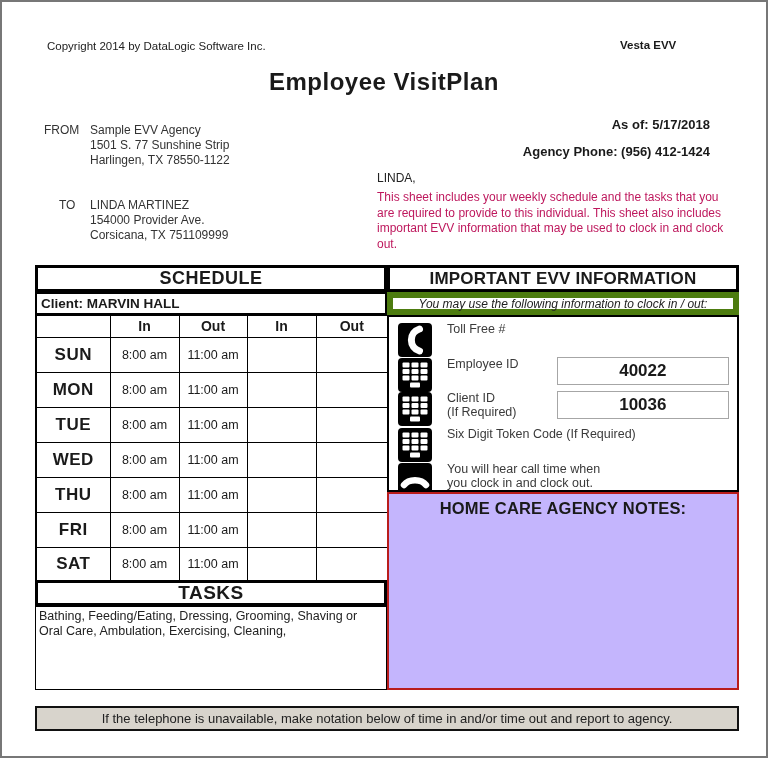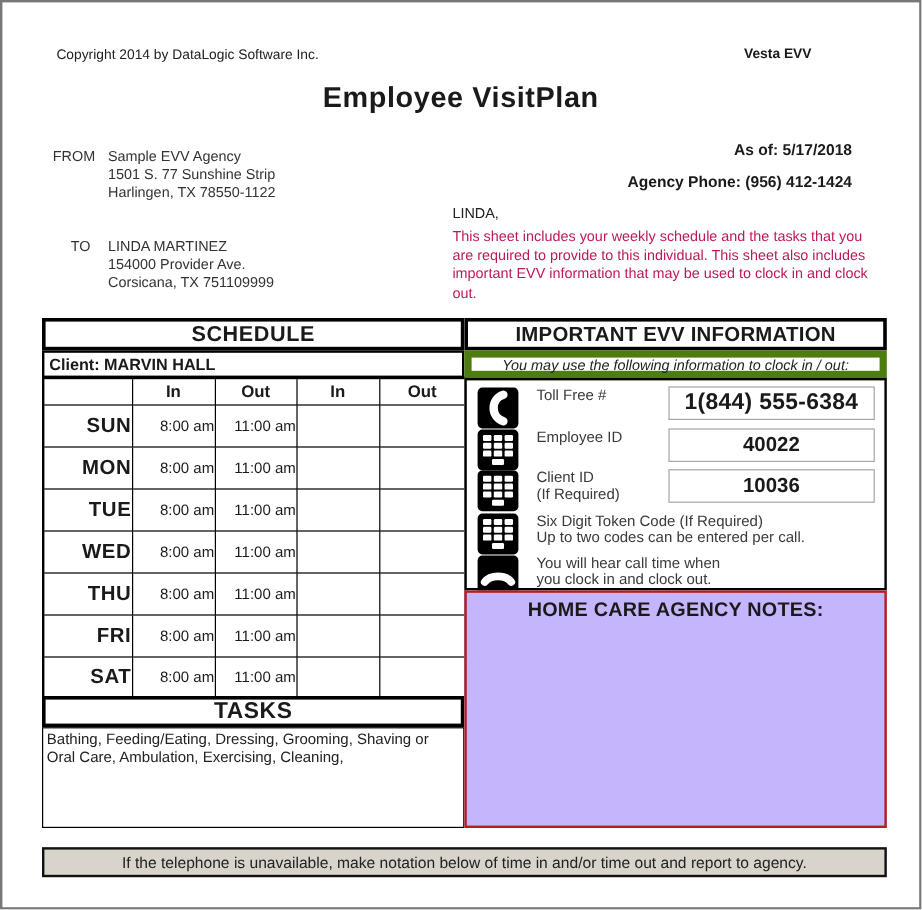"1(844) 555-6384" span.value-box { html: <span>1(844) 555-6384</span> -> none }
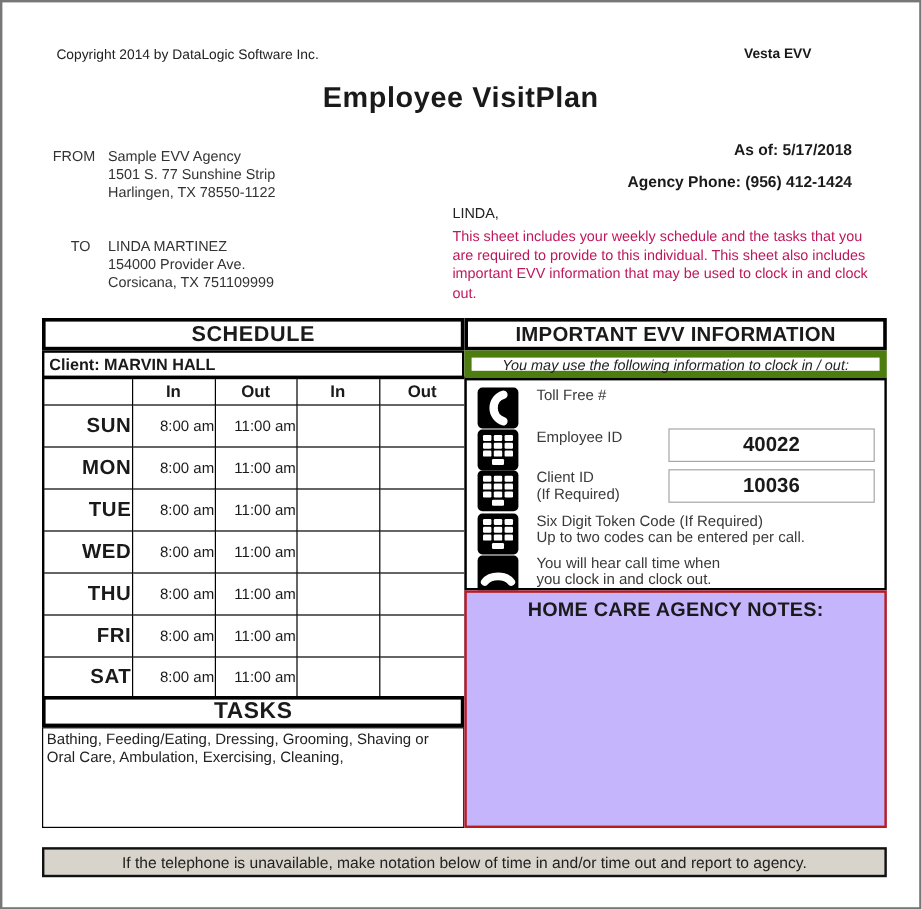"SUN" .sched-table tr.day-row td { text-align: right -> none }
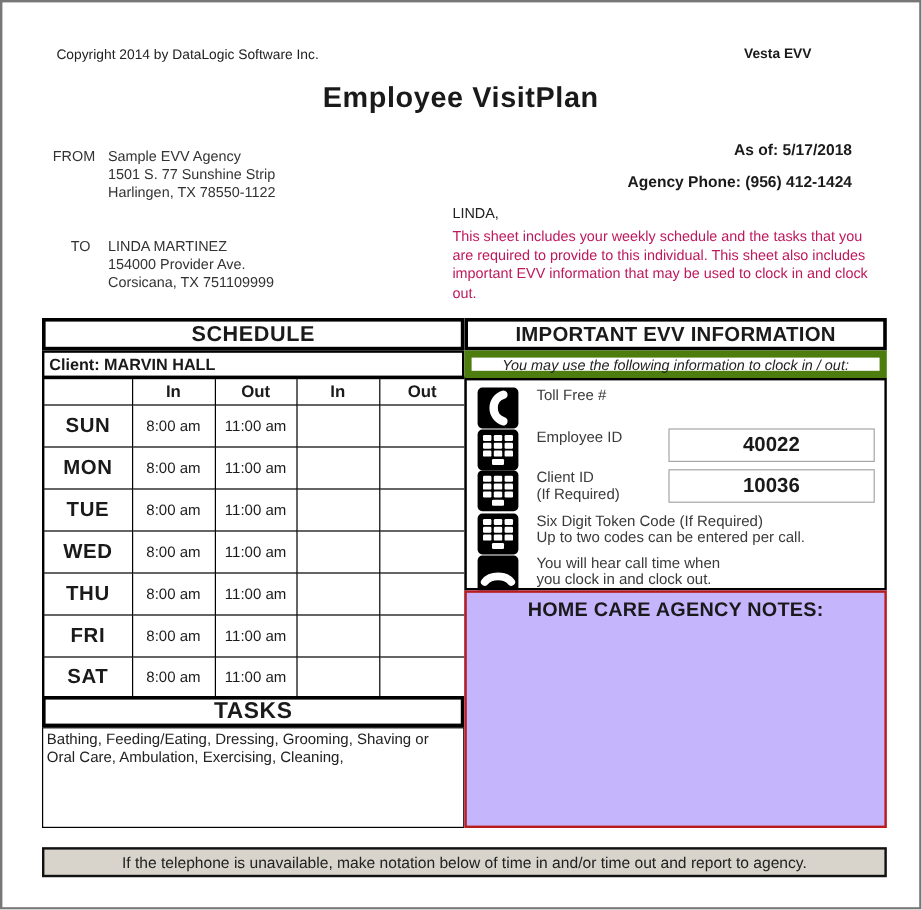"Up to two codes can" span { html: <span>Up to two codes can be entered per call.</span> -> none }
